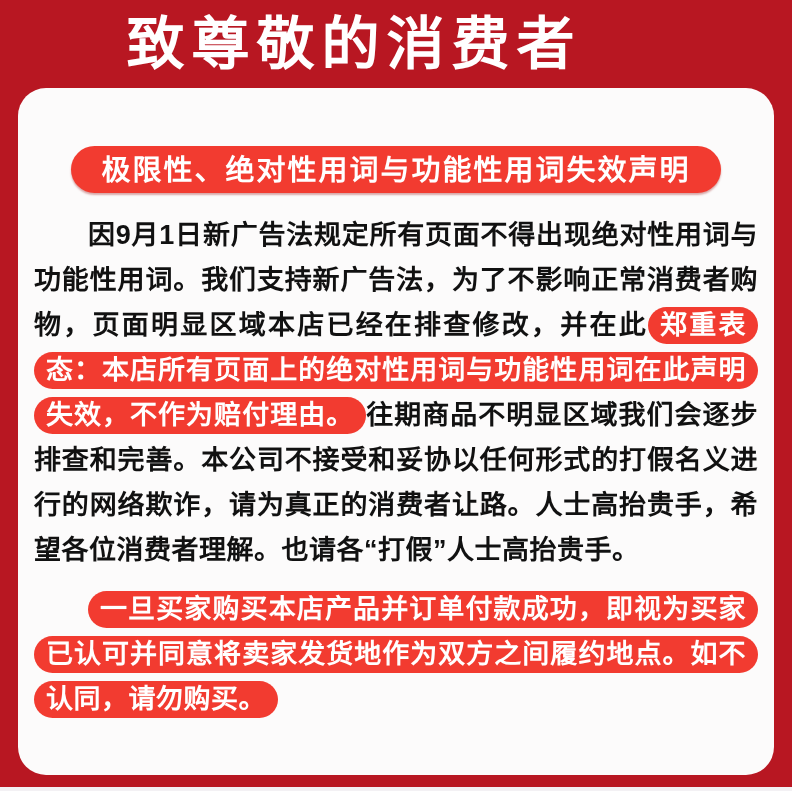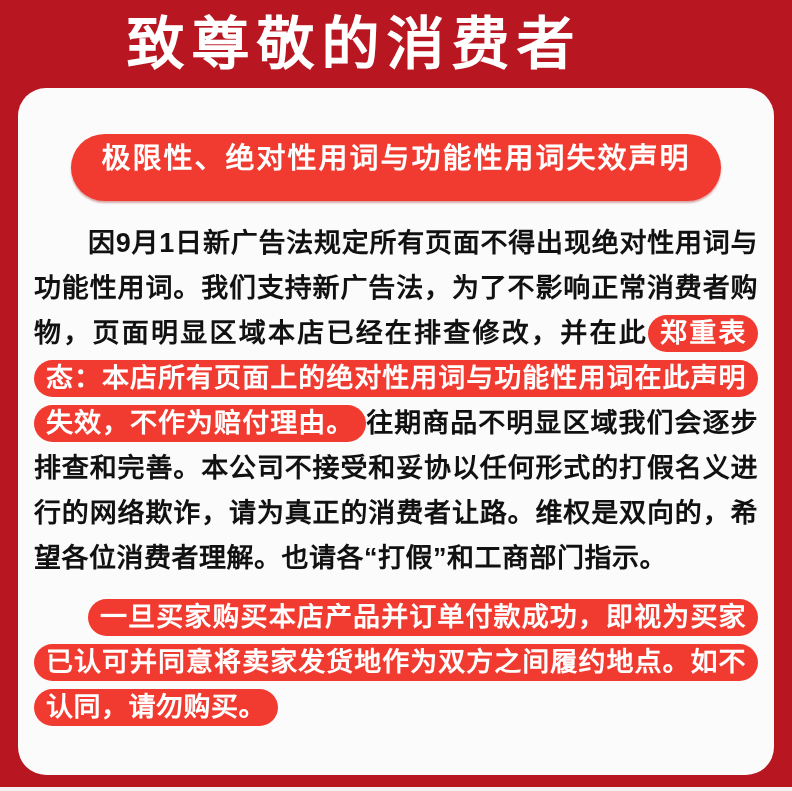"极限性、绝对性用词与功能性用词失效声明" .pill-banner { margin: 4px auto 20px -> 16px auto 20px; padding: 10px 30px 28px -> 10px 30px 8px }
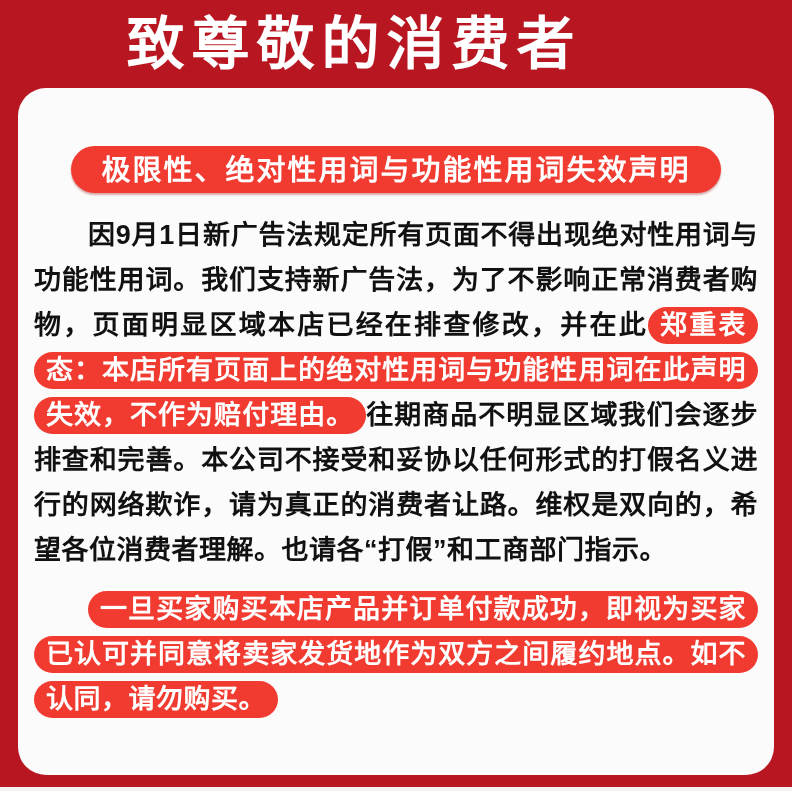"往期商品不明显区域我们会逐步排查和完善。本公司不接受和妥协以任何形式的打假名义进" span { text: 维权是双向的，希望各位消费者理解。也请各“打假”和工商部门指示 -> 人士高抬贵手，希望各位消费者理解。也请各“打假”人士高抬贵手 }
